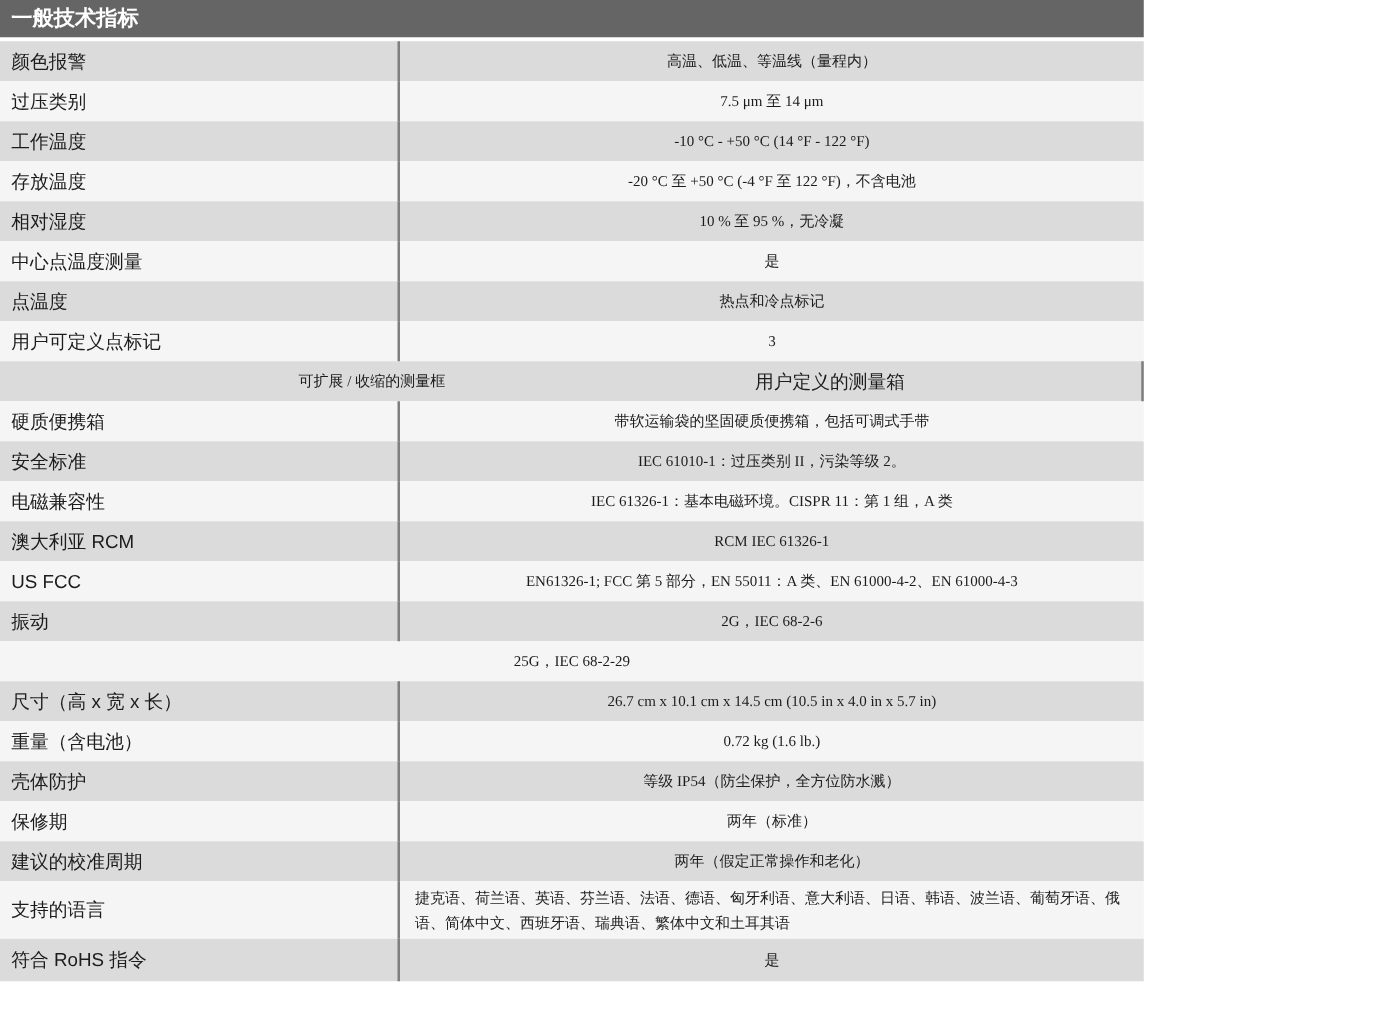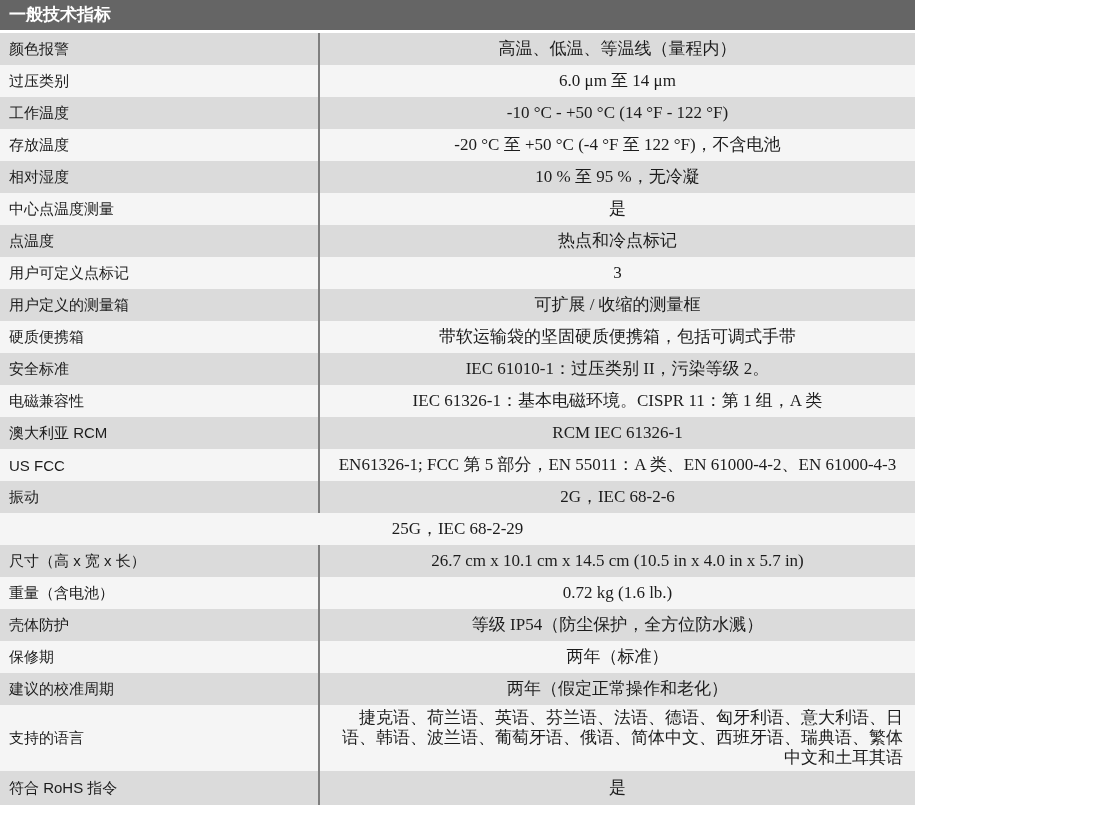"高温、低温、等温线（量程内）" .cell.value { font-size: 17px -> 12px; text-align: right -> left }
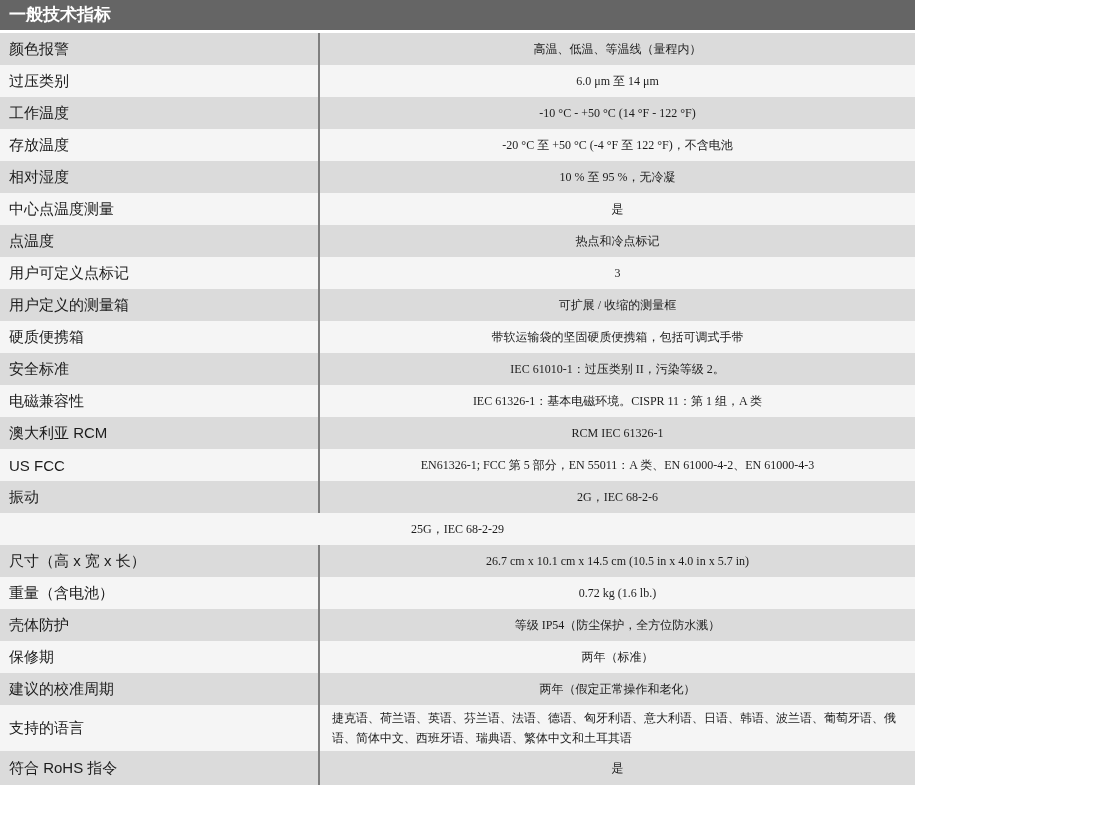"6.0 μm 至 14 μm" div.cell { text: 6.0 -> 7.5 }
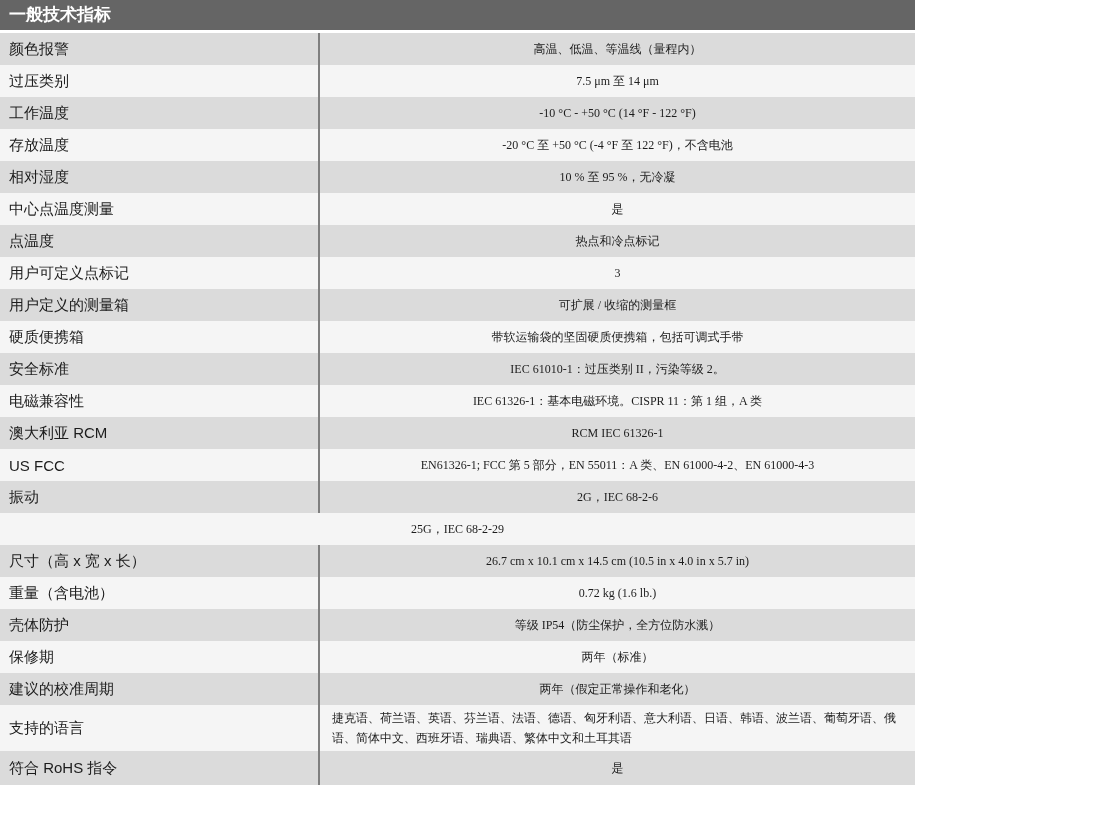"用户定义的测量箱" div.cell { order: before "可扩展 / 收缩的测量框" -> after "可扩展 / 收缩的测量框" }
